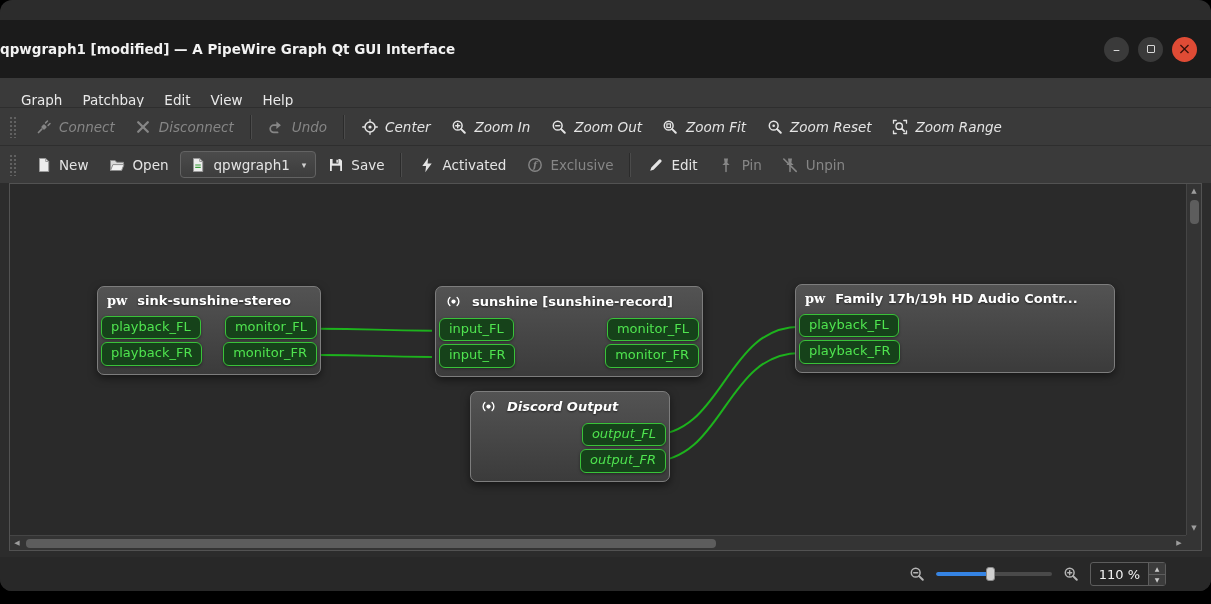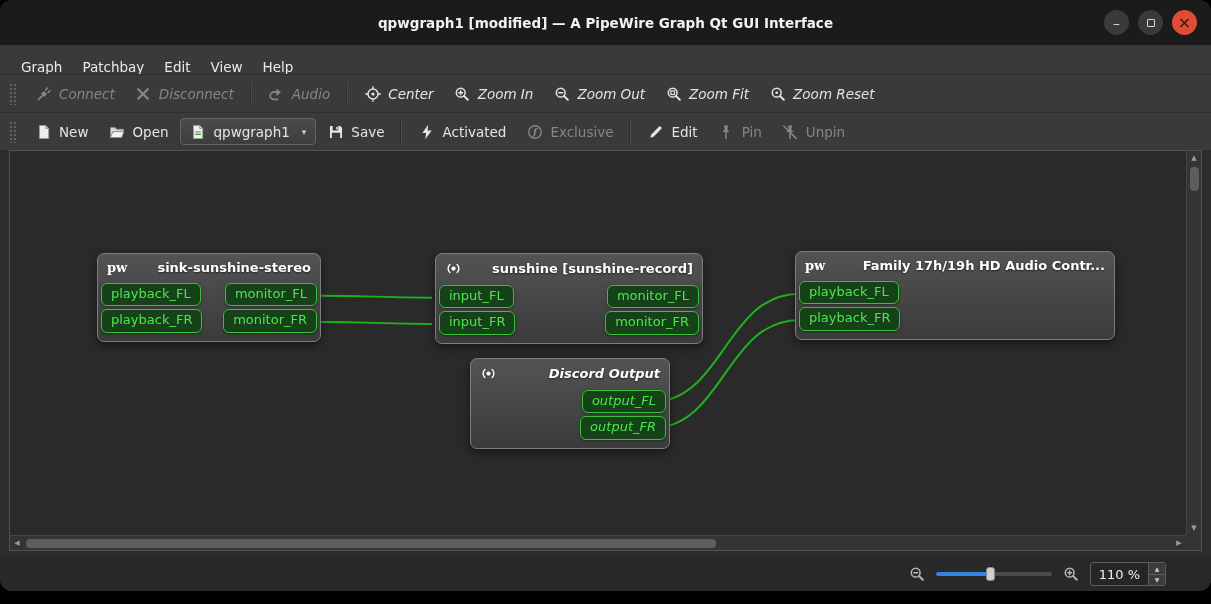"qpwgraph1 [modified] — A PipeWire" .titlebar { height: 45px -> 58px; justify-content: center -> flex-start; margin-top: none -> 20px }
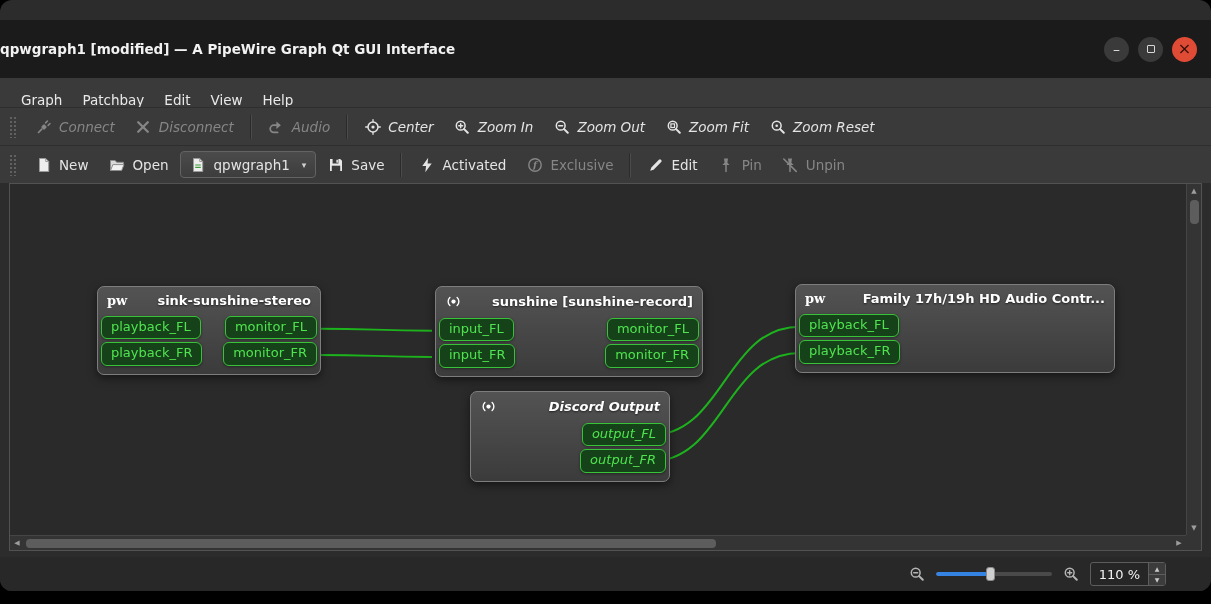"Audio" span.tb-label { text: Audio -> Undo }
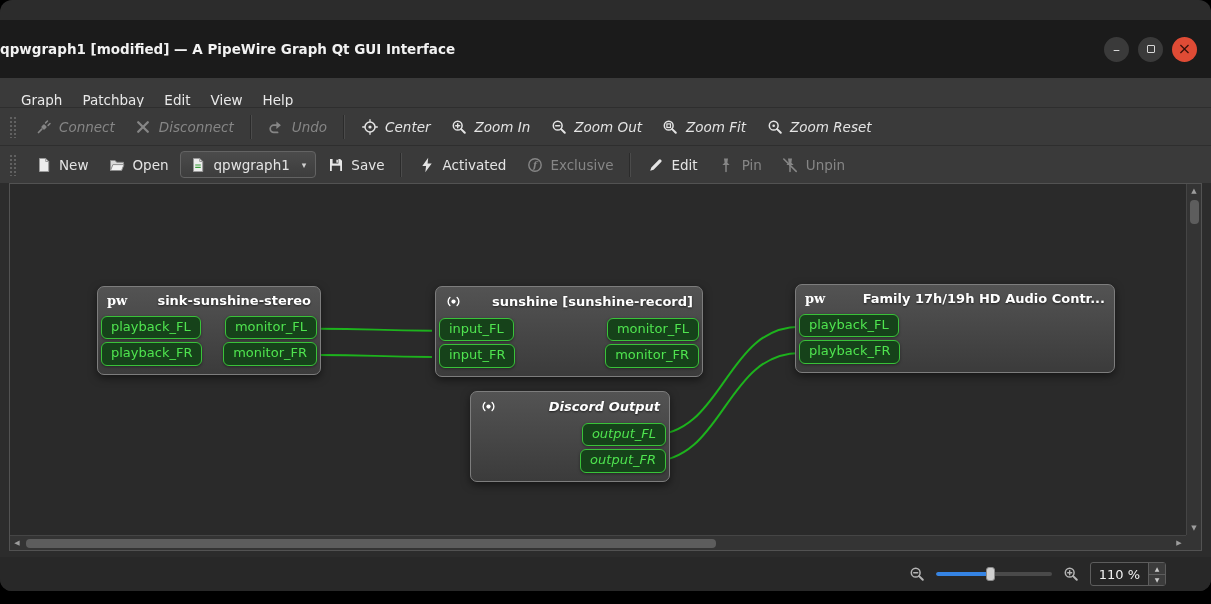"Zoom Range" div.tb-btn { html: none -> <div> <span> <svg> <path></path> <circle></circle> <line></line> </svg> </span> <span>Zoom Range</span> </div> }
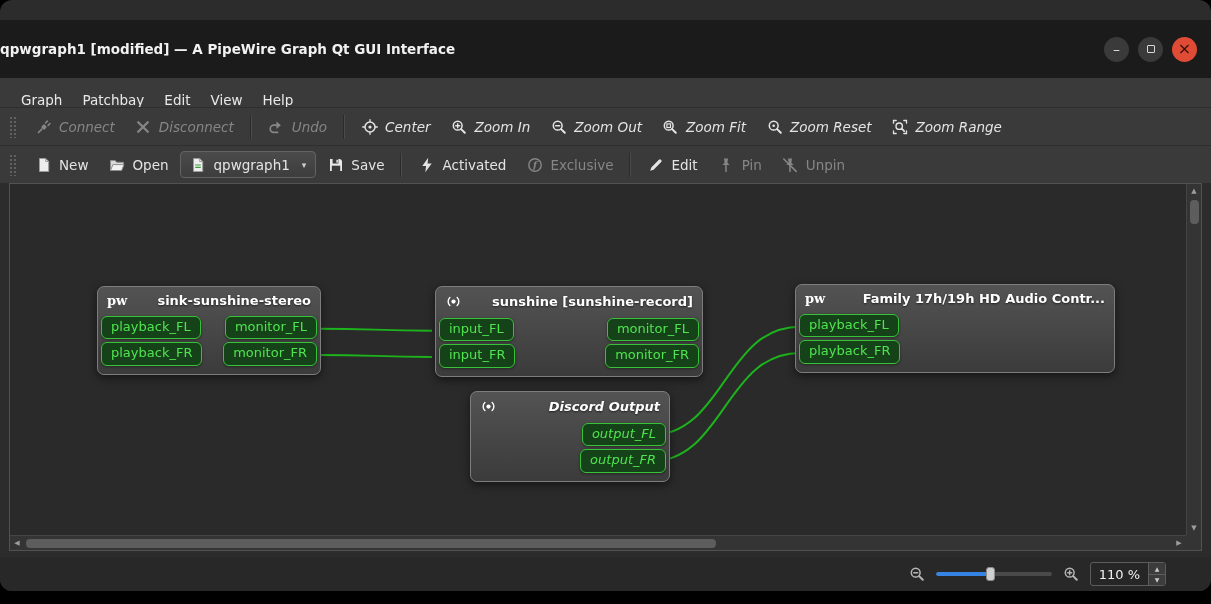"pw" .node-head { justify-content: space-between -> none }
